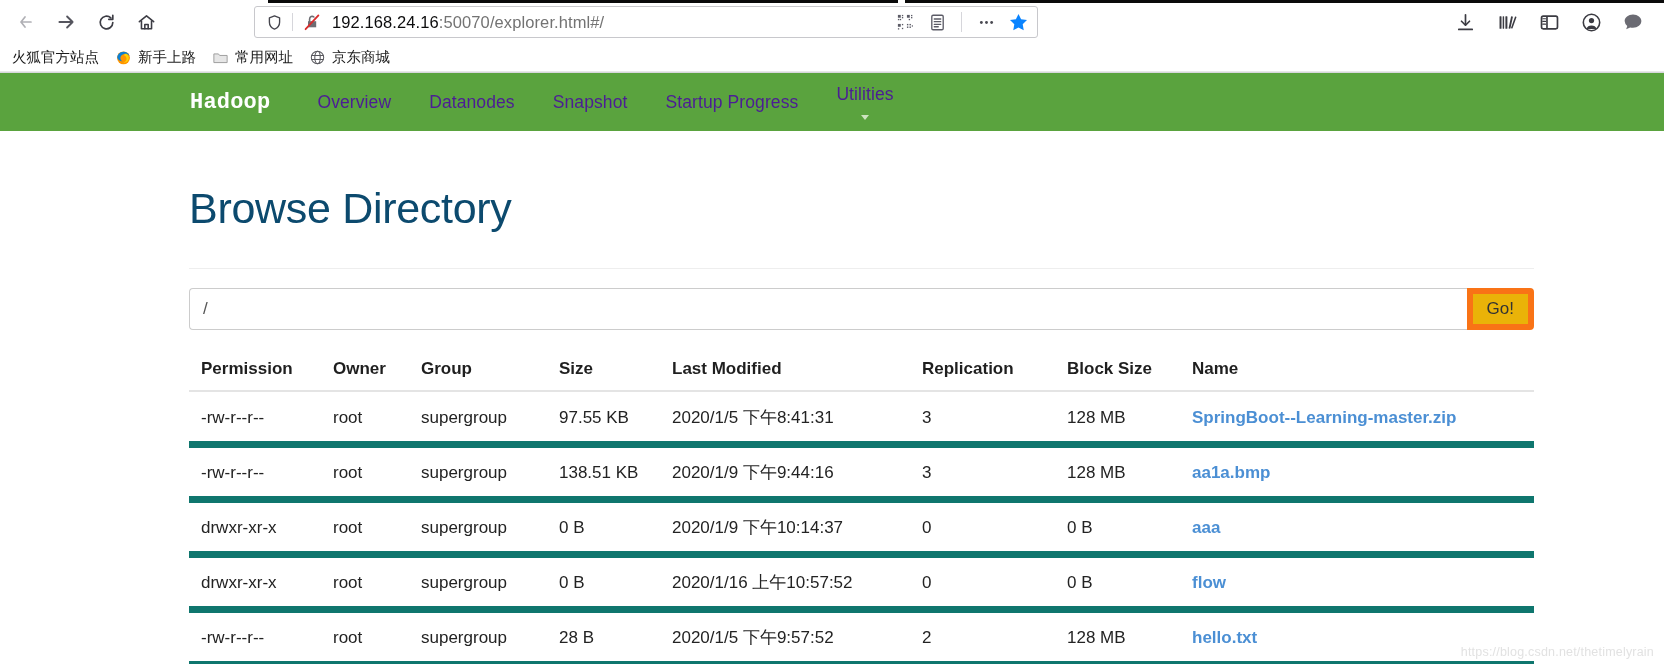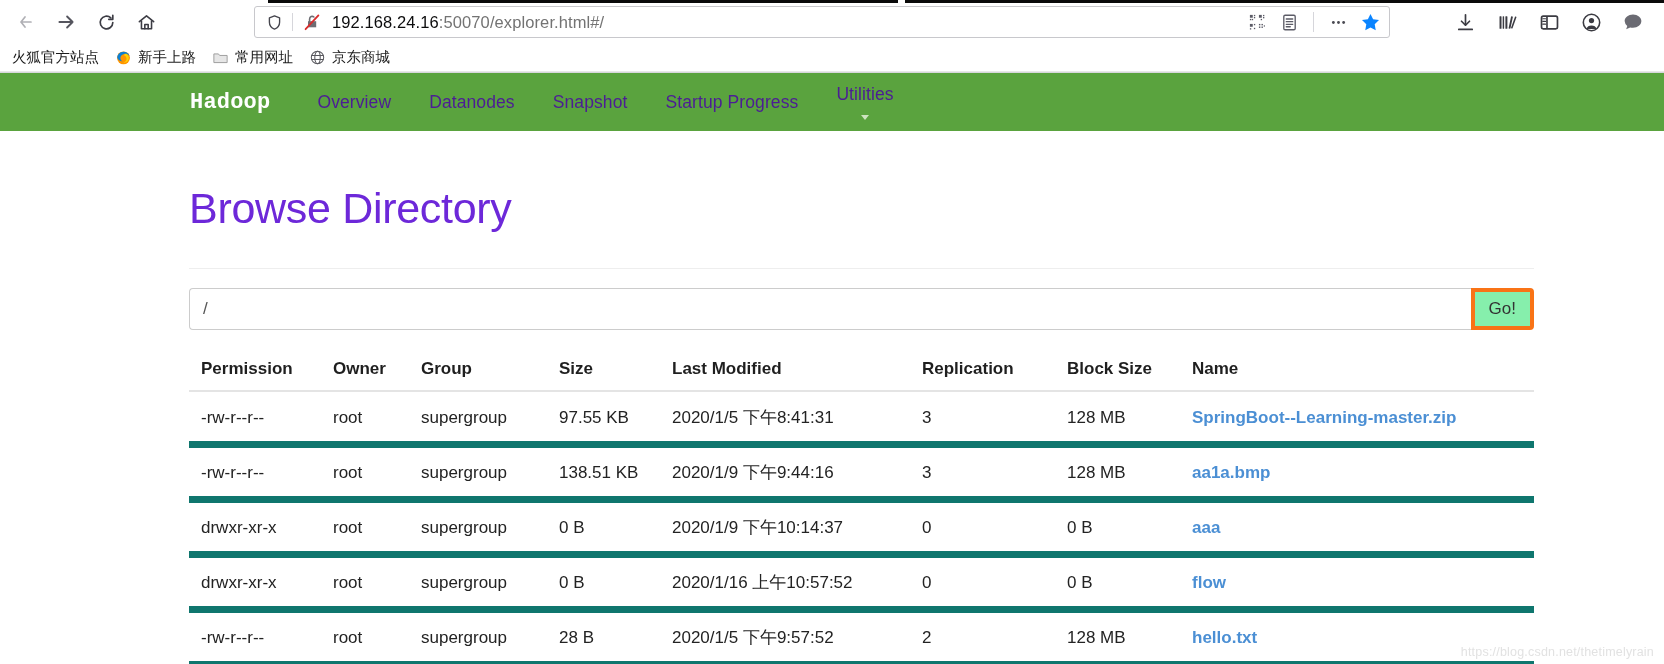"192.168.24.16:50070/explorer.html#/" .urlbar-wrap { width: 1136px -> 784px }
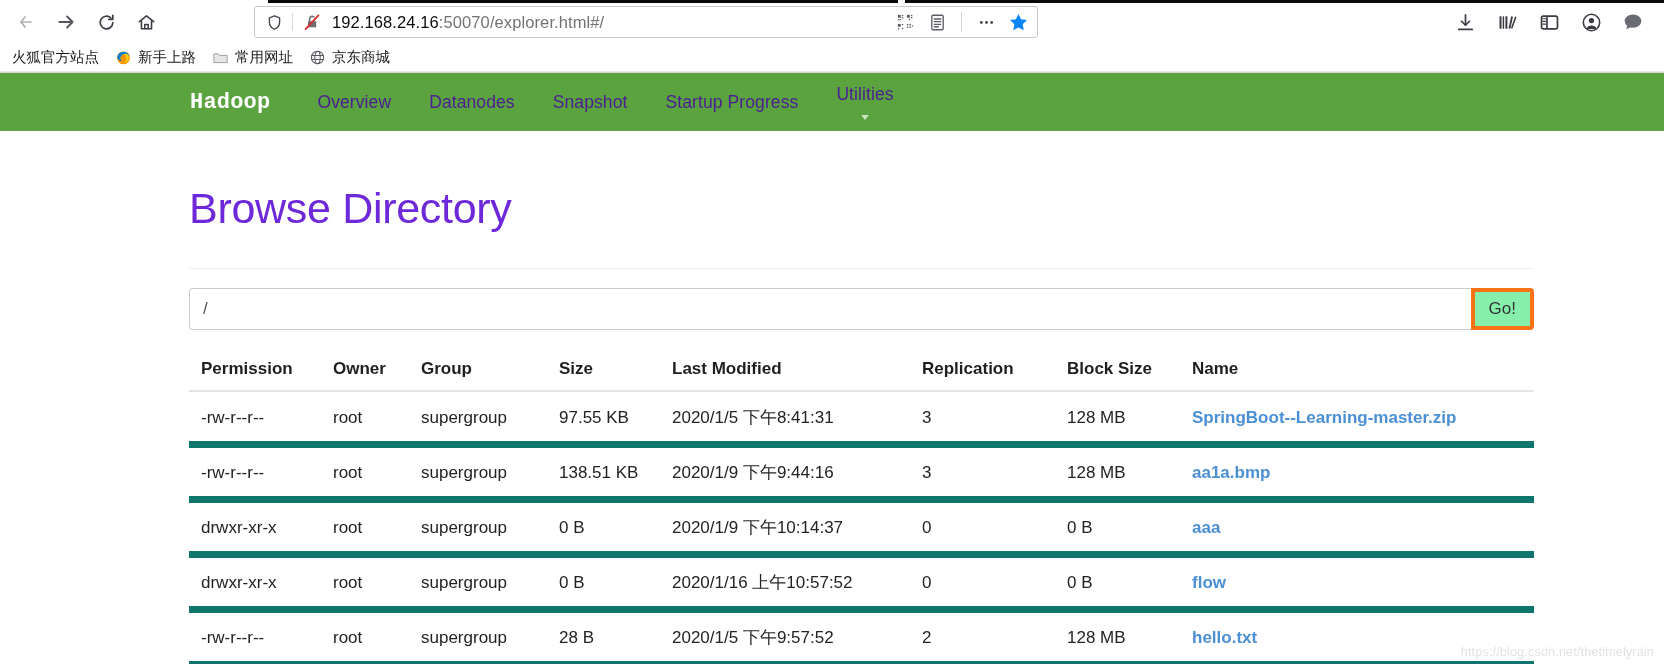"Browse Directory" .page-title { color: #6d28d9 -> #0c4a6e }
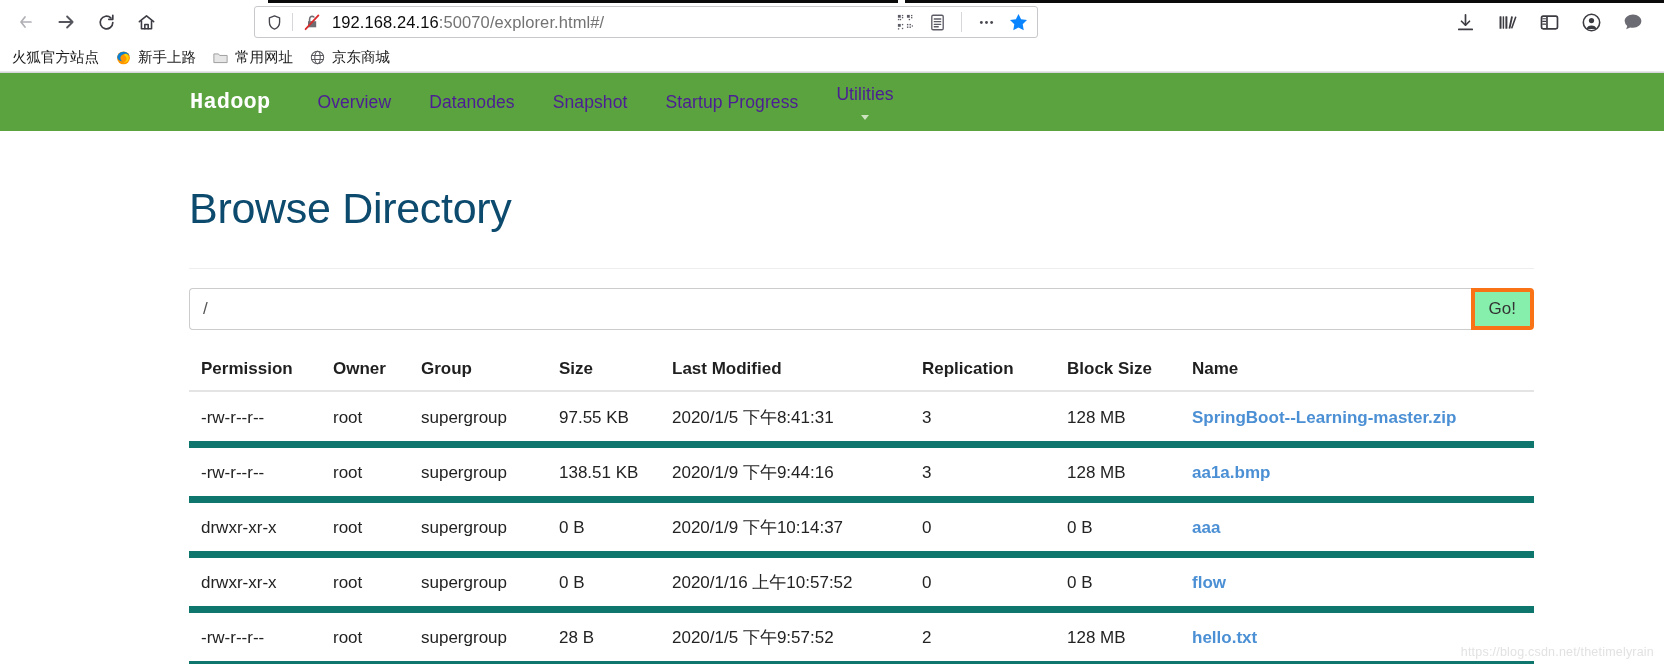"Go!" .go-btn { background: #86efac -> #eab308; border: 4px solid #f97316 -> 6px solid #f97316 }
